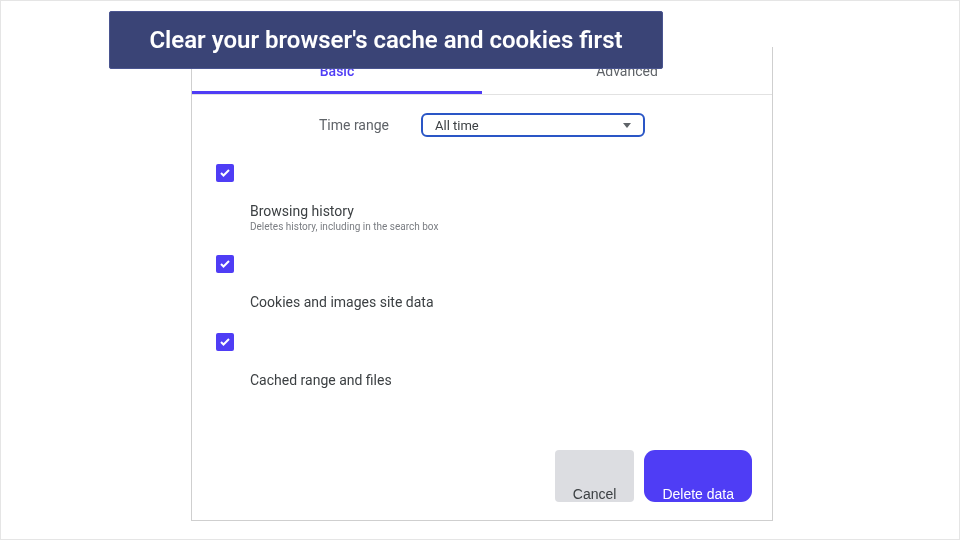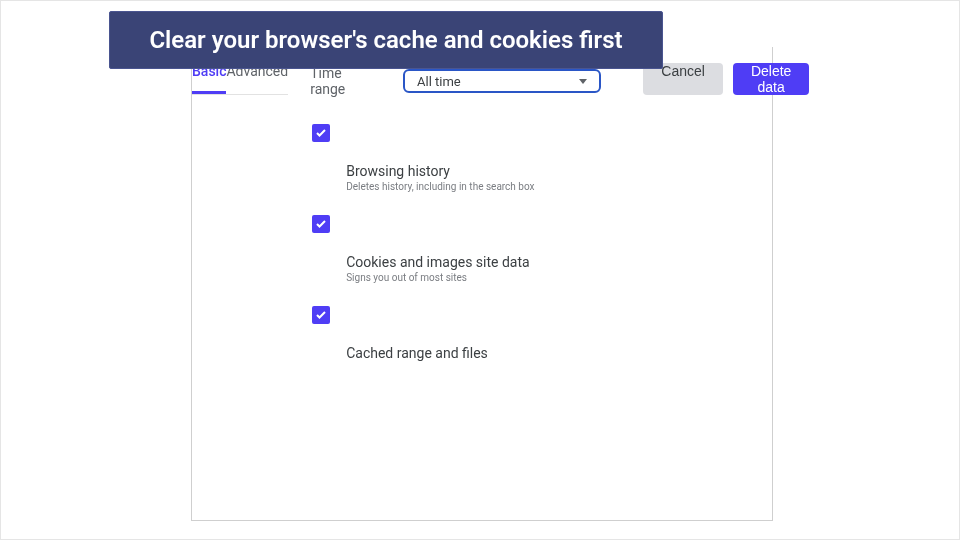"Basic" .dialog { flex-direction: row -> column }
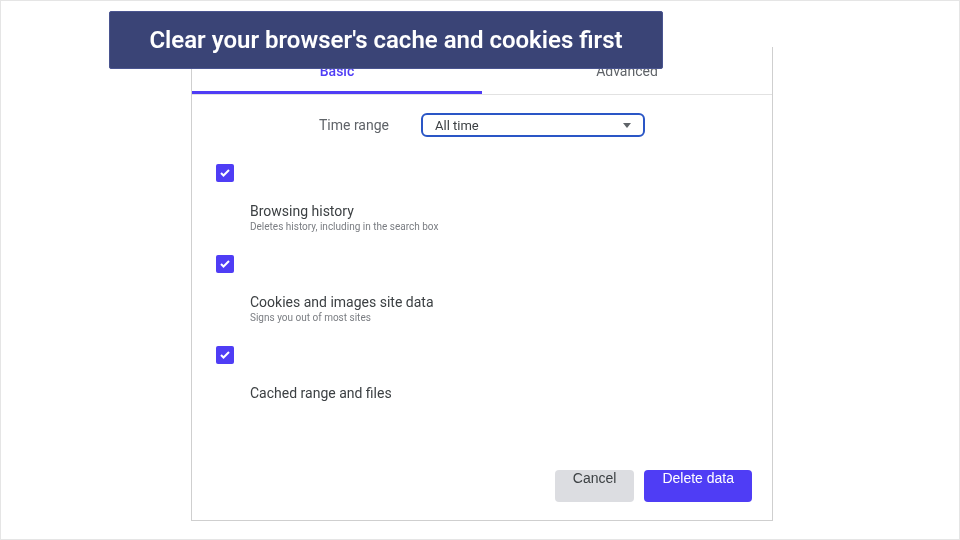"Signs you out of most" span.opt-sub { html: <span>Signs you out of most sites</span> -> none }
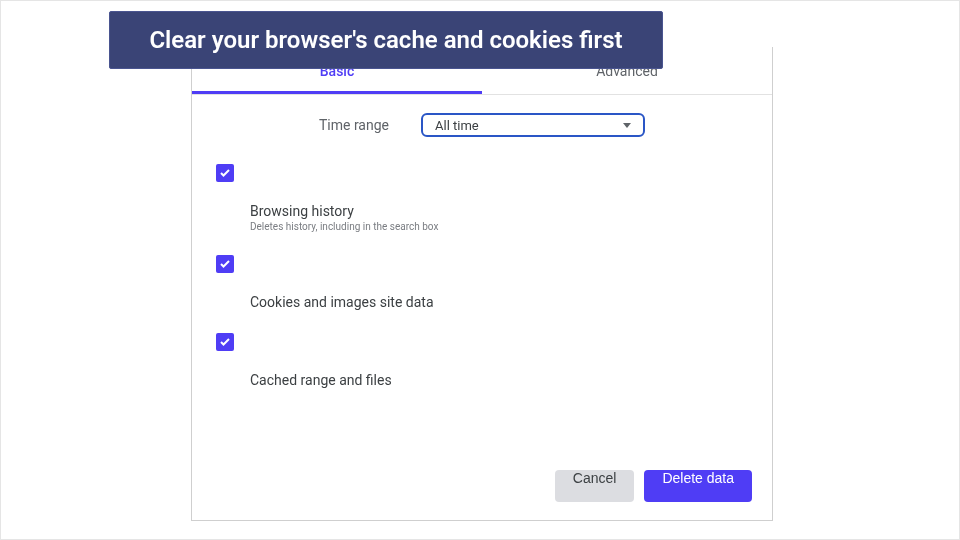"Cancel" .btn { align-items: flex-start -> flex-end; height: 32px -> 52px }
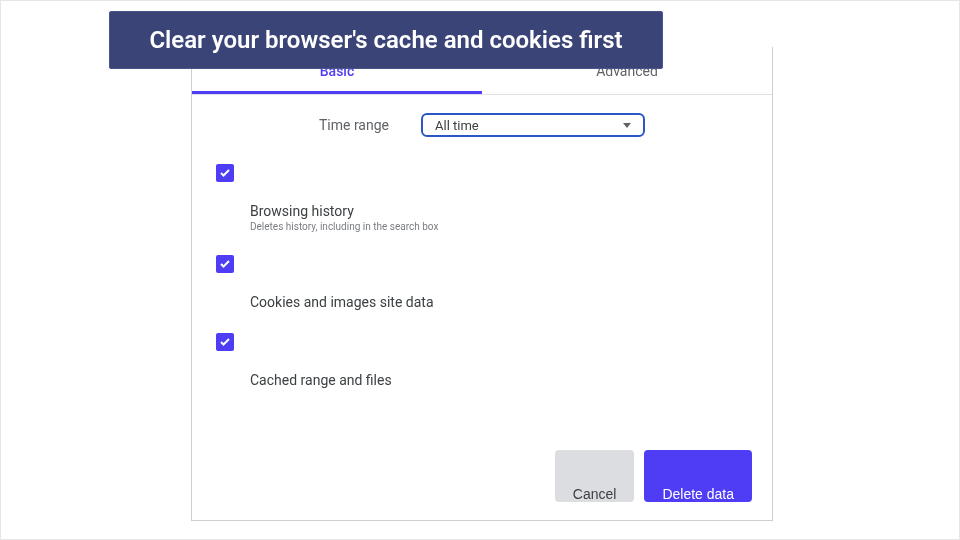"Delete data" .btn-primary { border-radius: none -> 11px }
